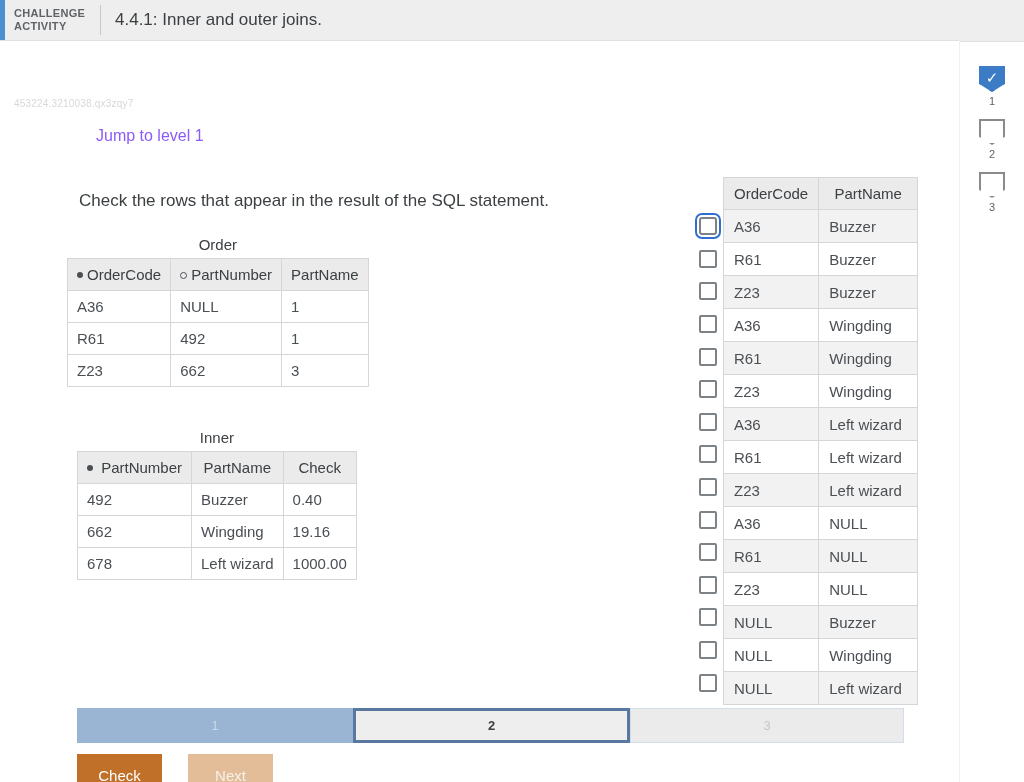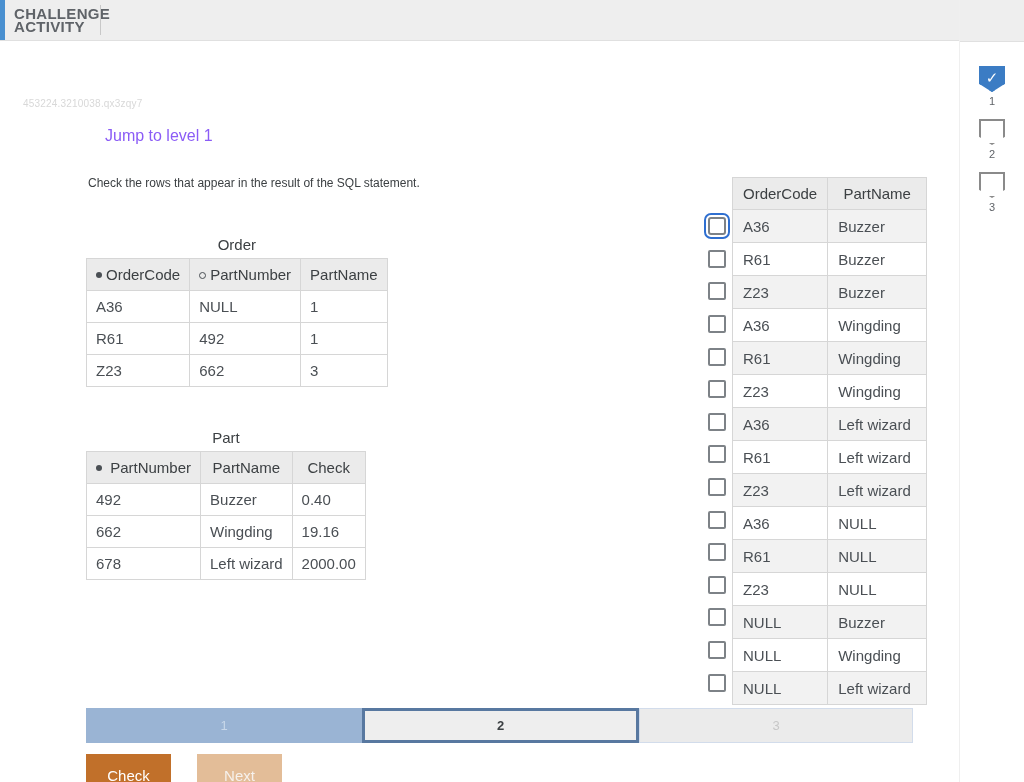"CHALLENGE ACTIVITY" .header-kicker { font-size: 15px -> 11px }
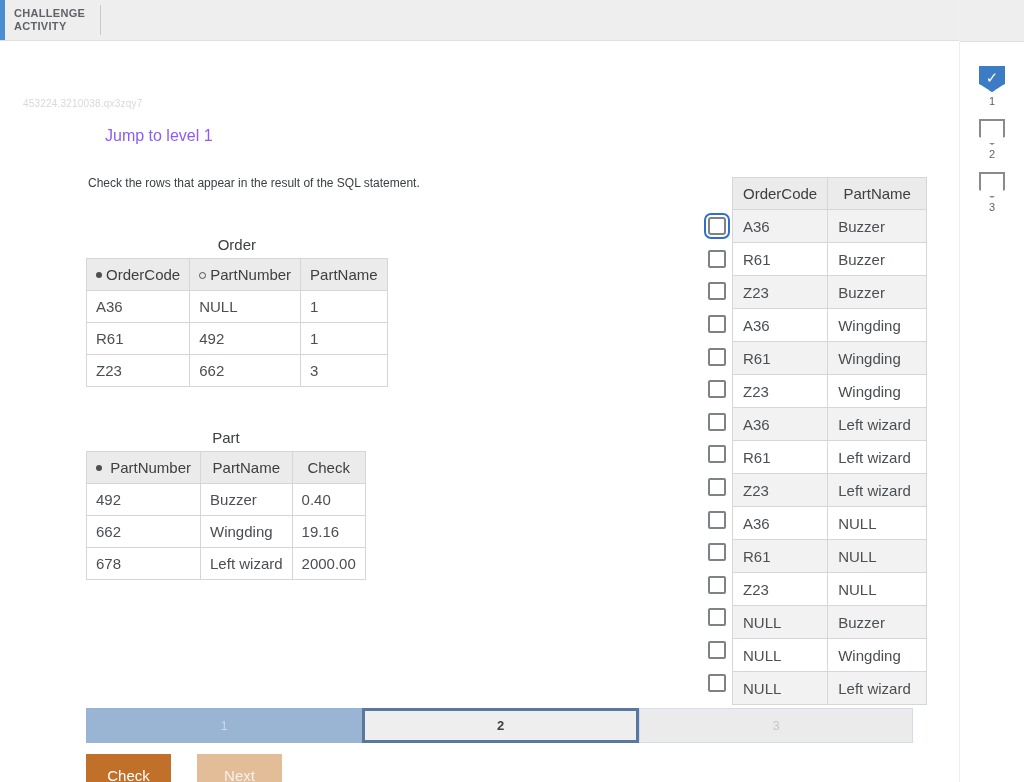"4.4.1: Inner and outer joins." div.header-title { html: none -> <div>4.4.1: Inner and outer joins.</div> }
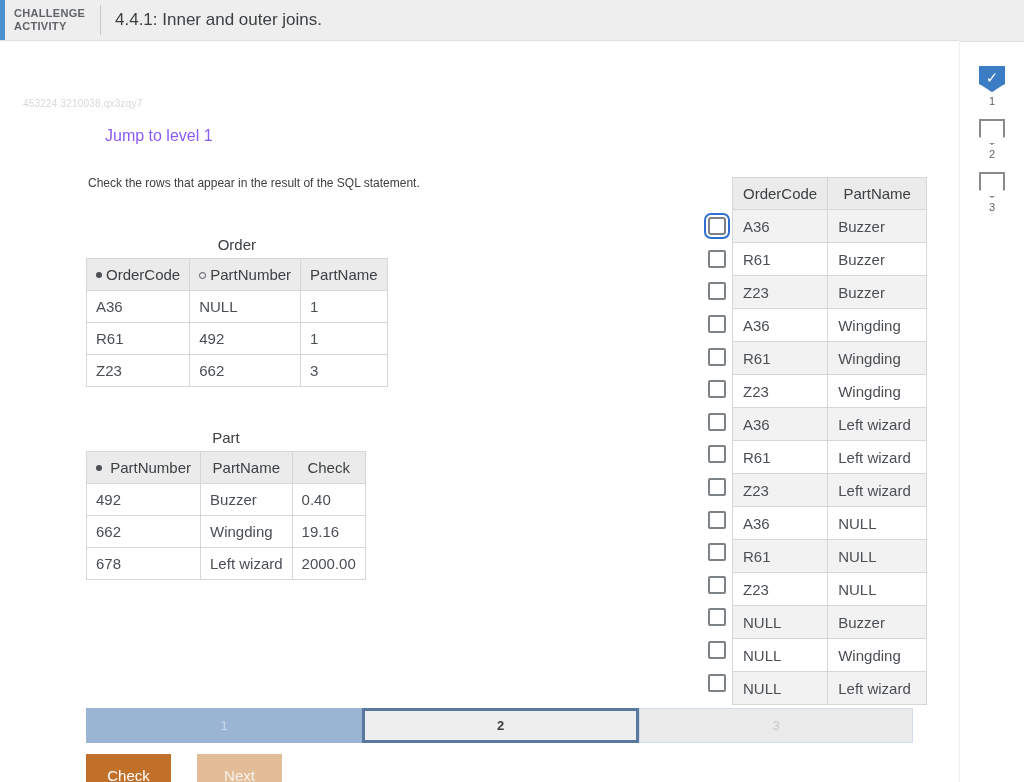"453224.3210038.qx3zqy7" .content { margin-left: 9px -> none }
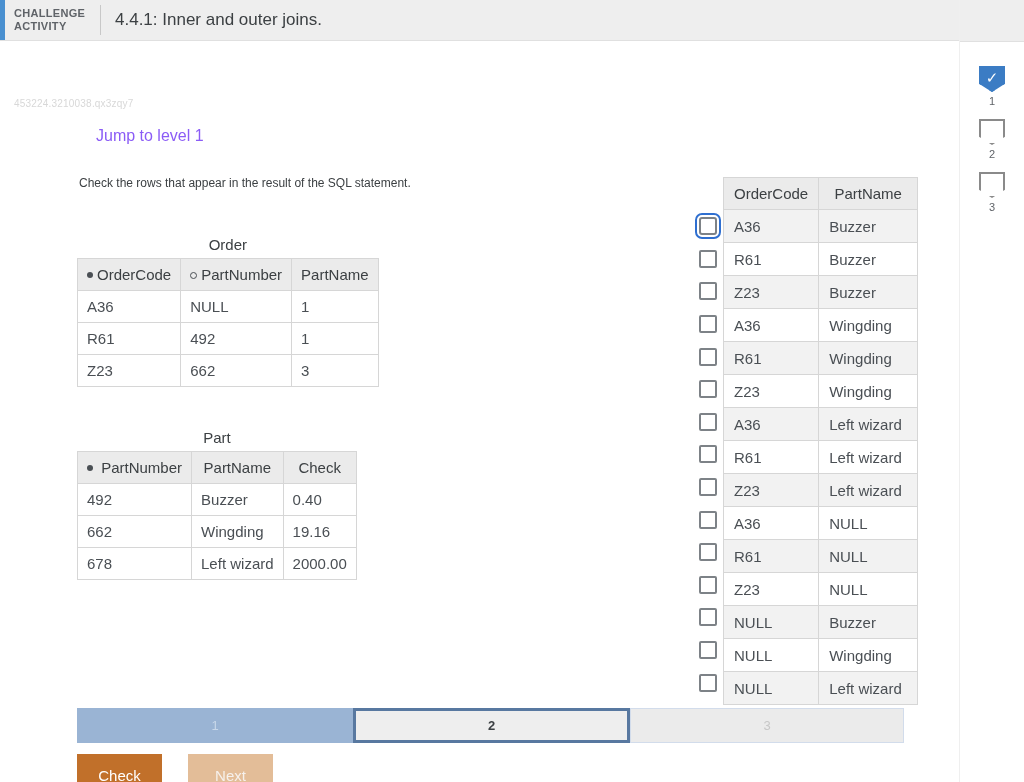"Check the rows that appear" .prompt { font-size: 12px -> 17px; top: 135px -> 150px }
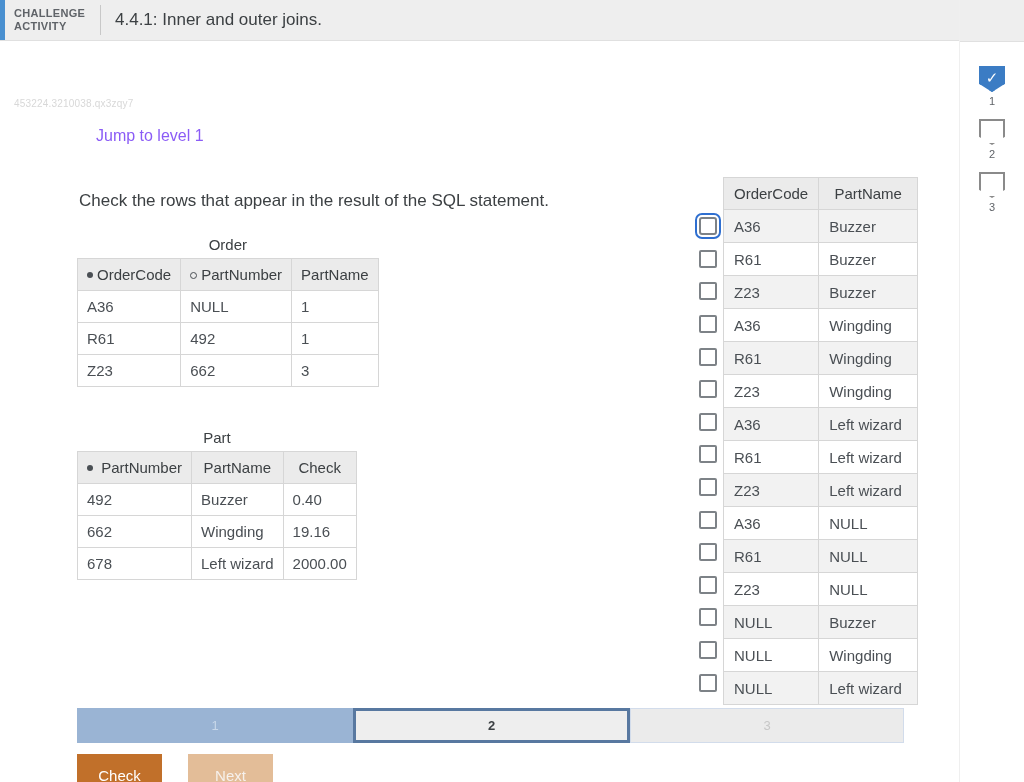"Order" #order-block { left: 77px -> 67px }
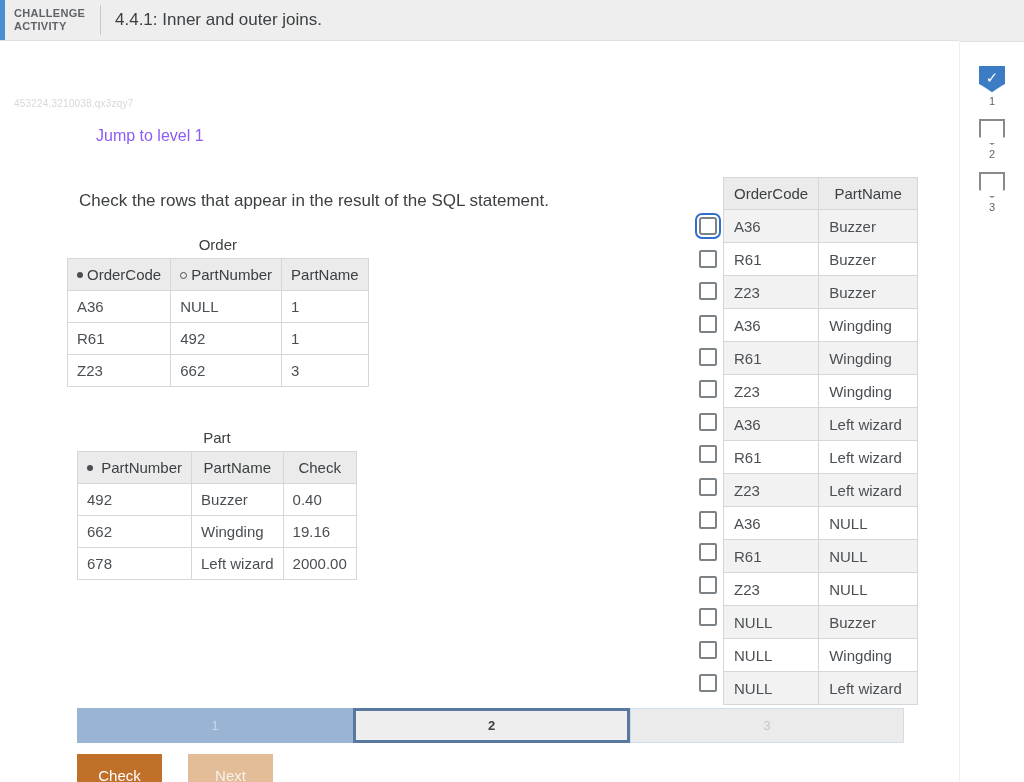"Part" div.tbl-caption { text: Part -> Inner }
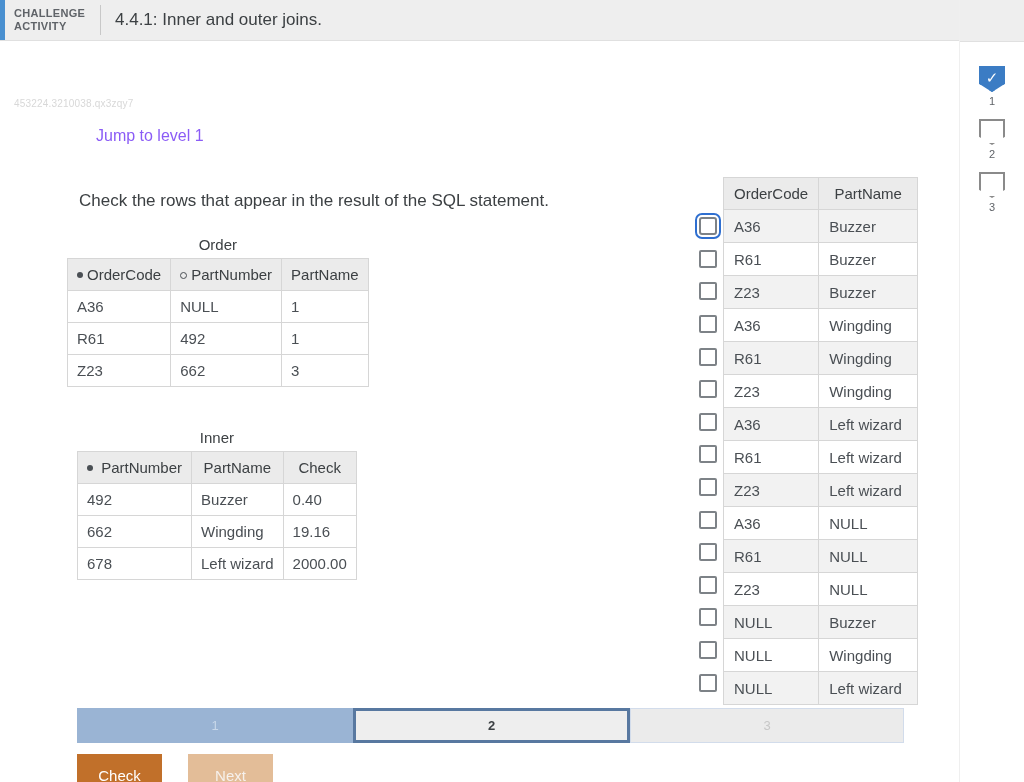"2000.00" td { text: 2000.00 -> 1000.00 }
